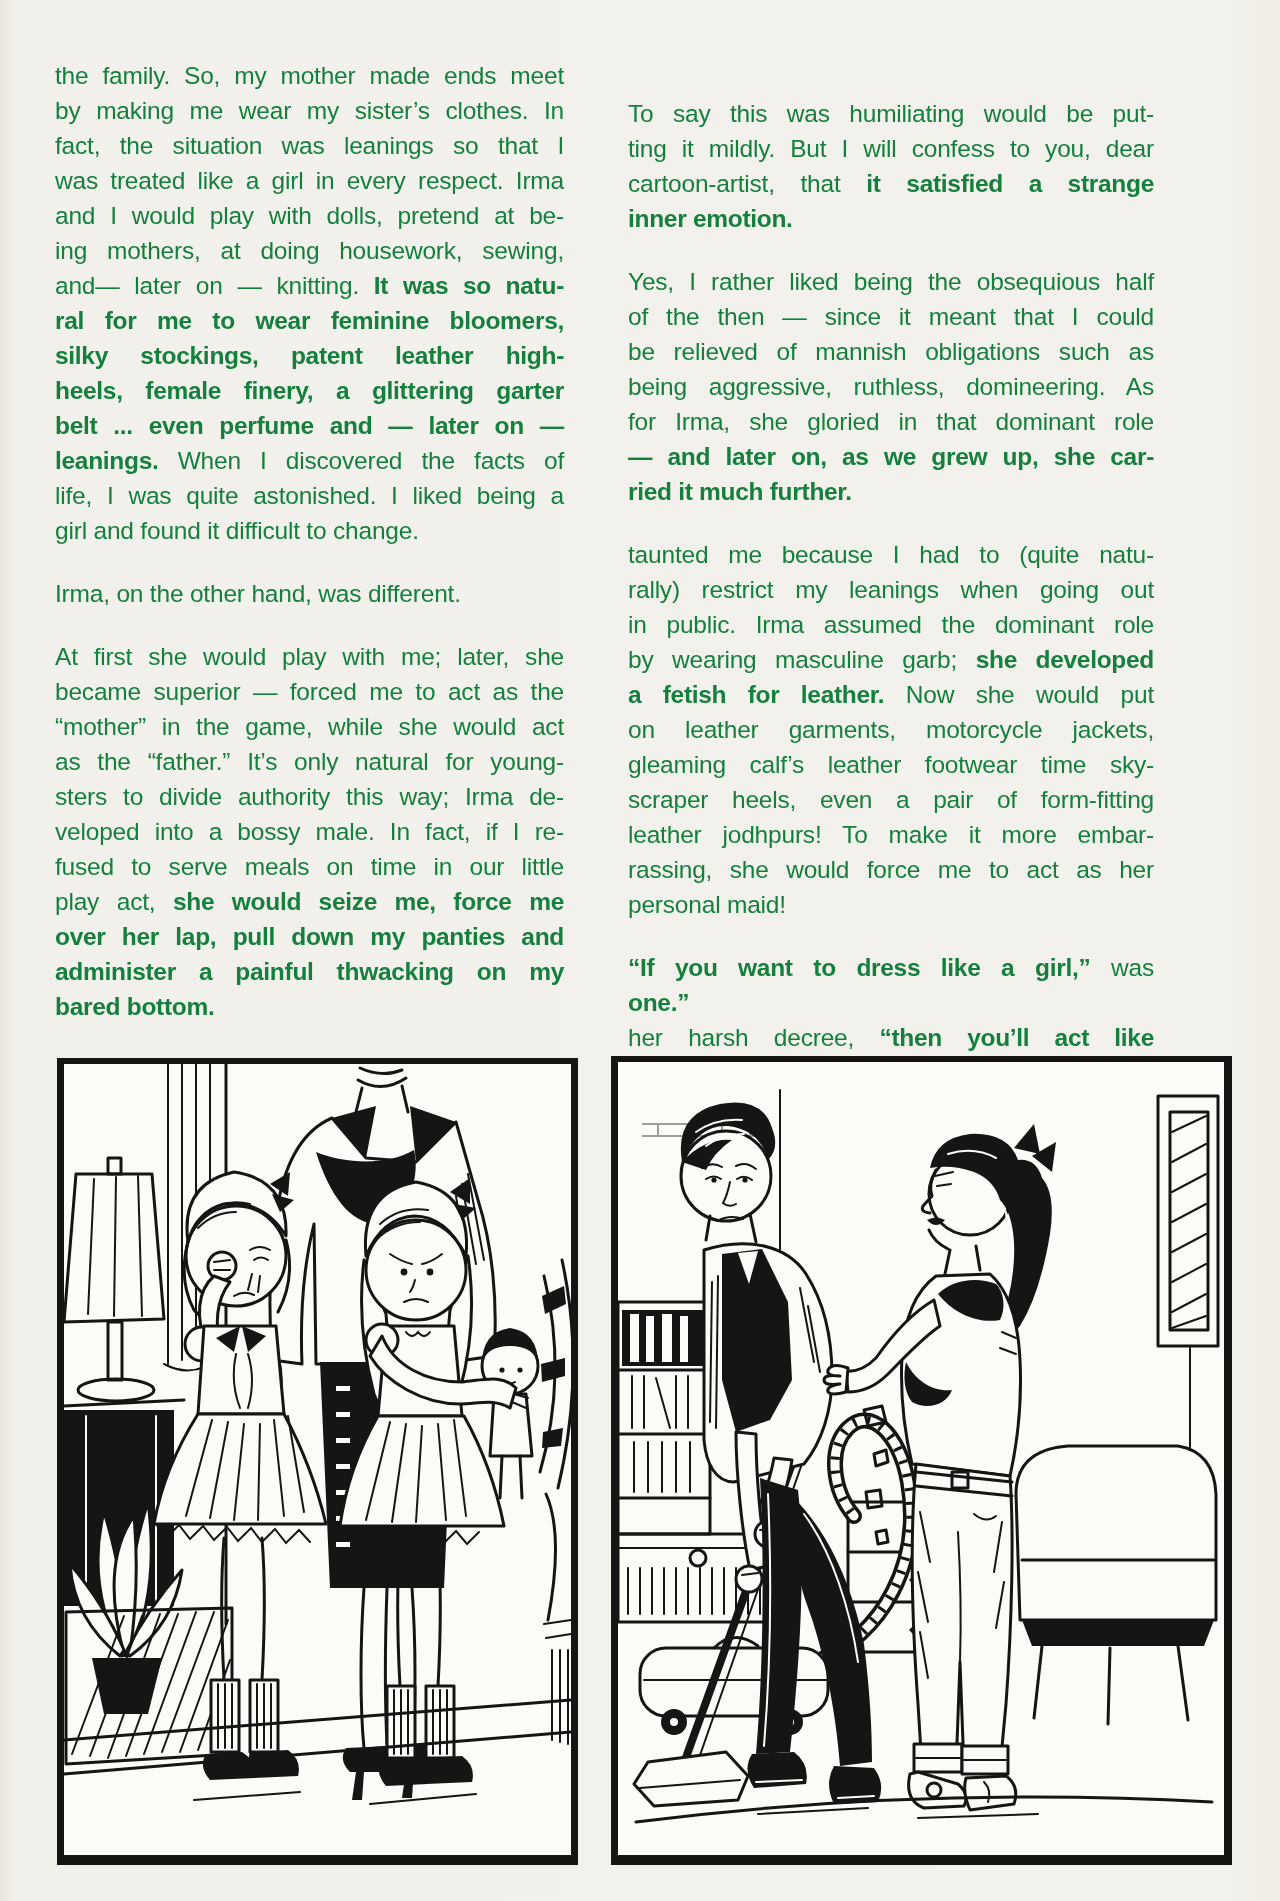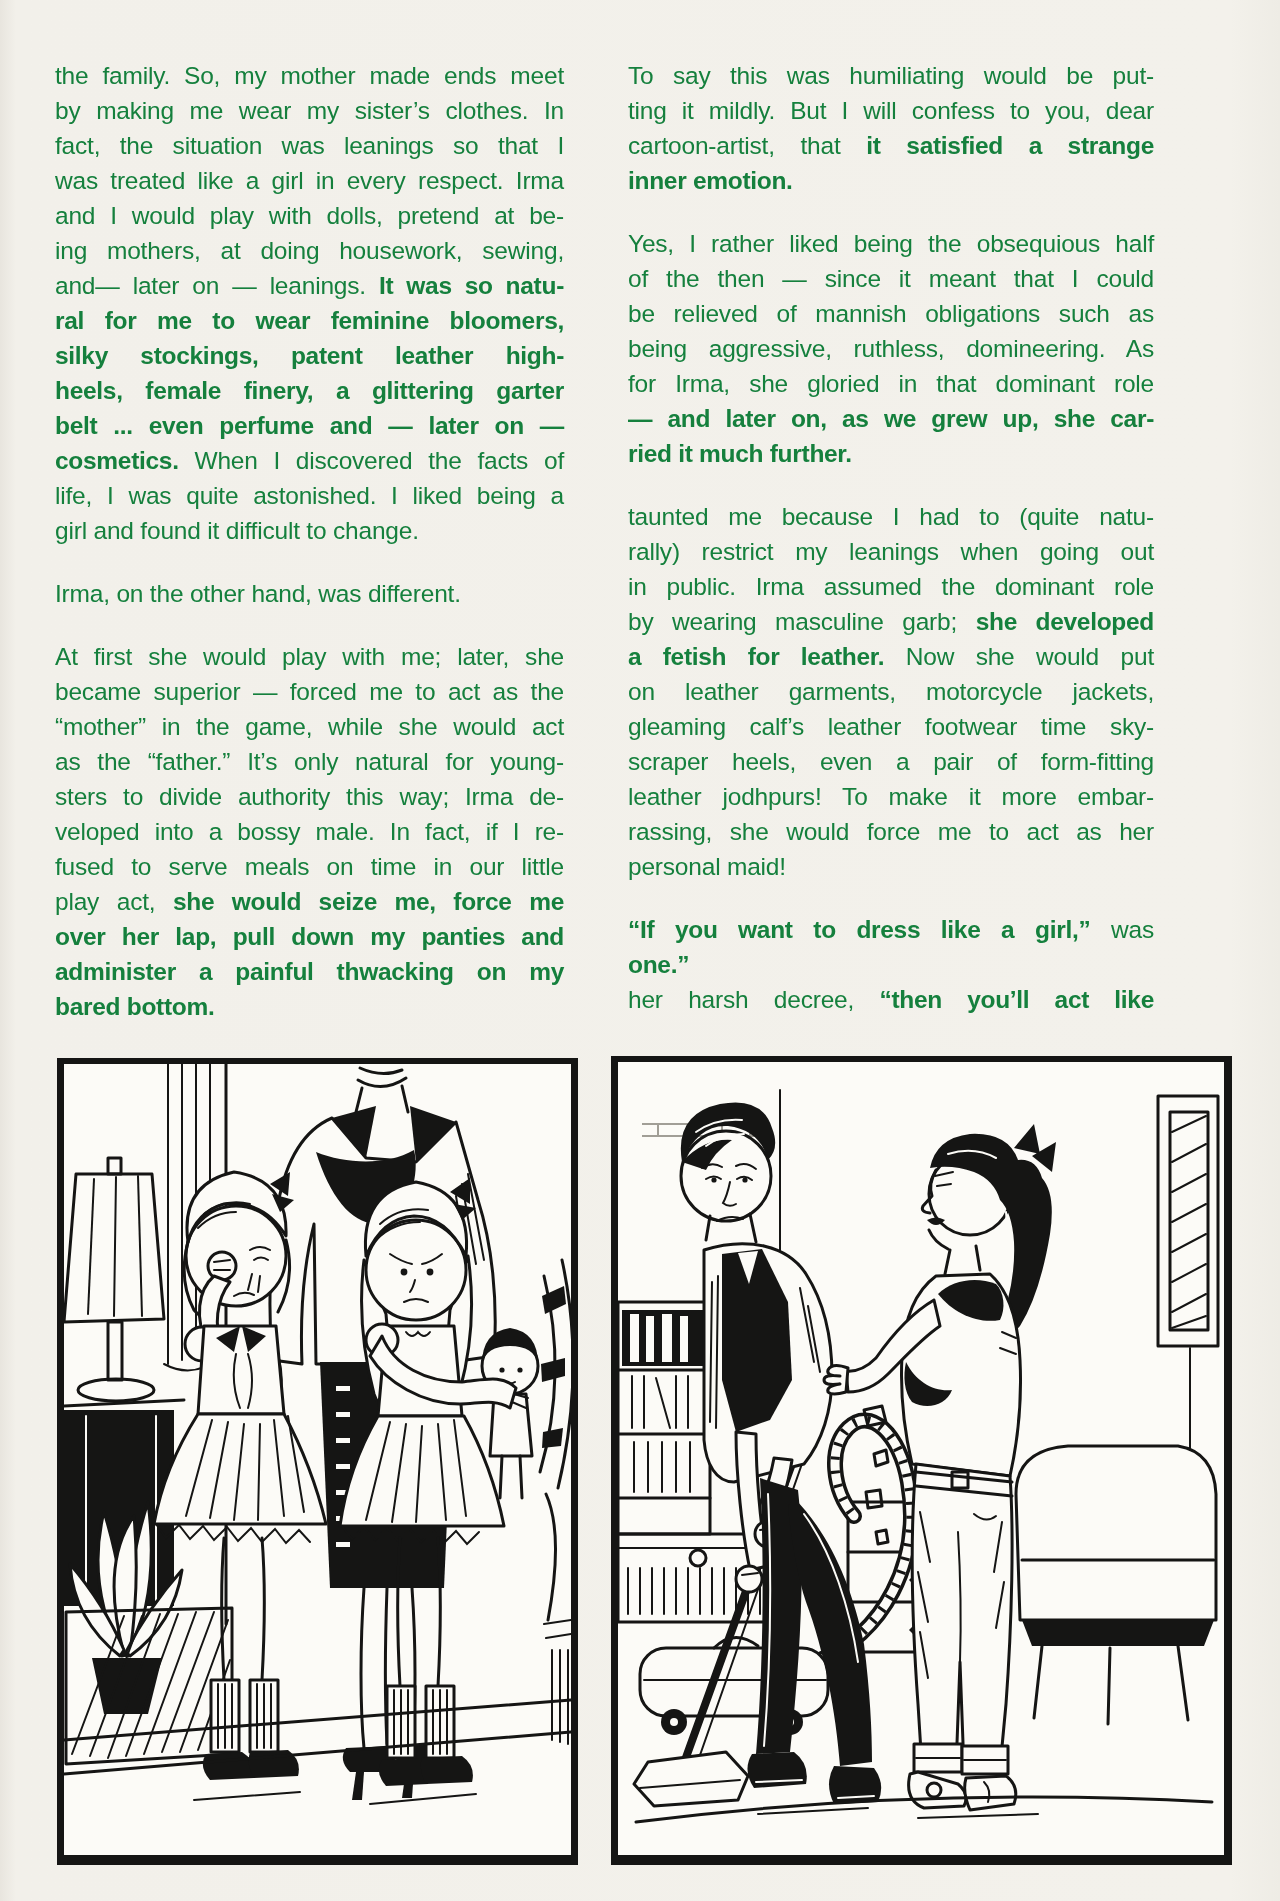"To say this was humiliating" #col-right { margin-top: none -> 38px }
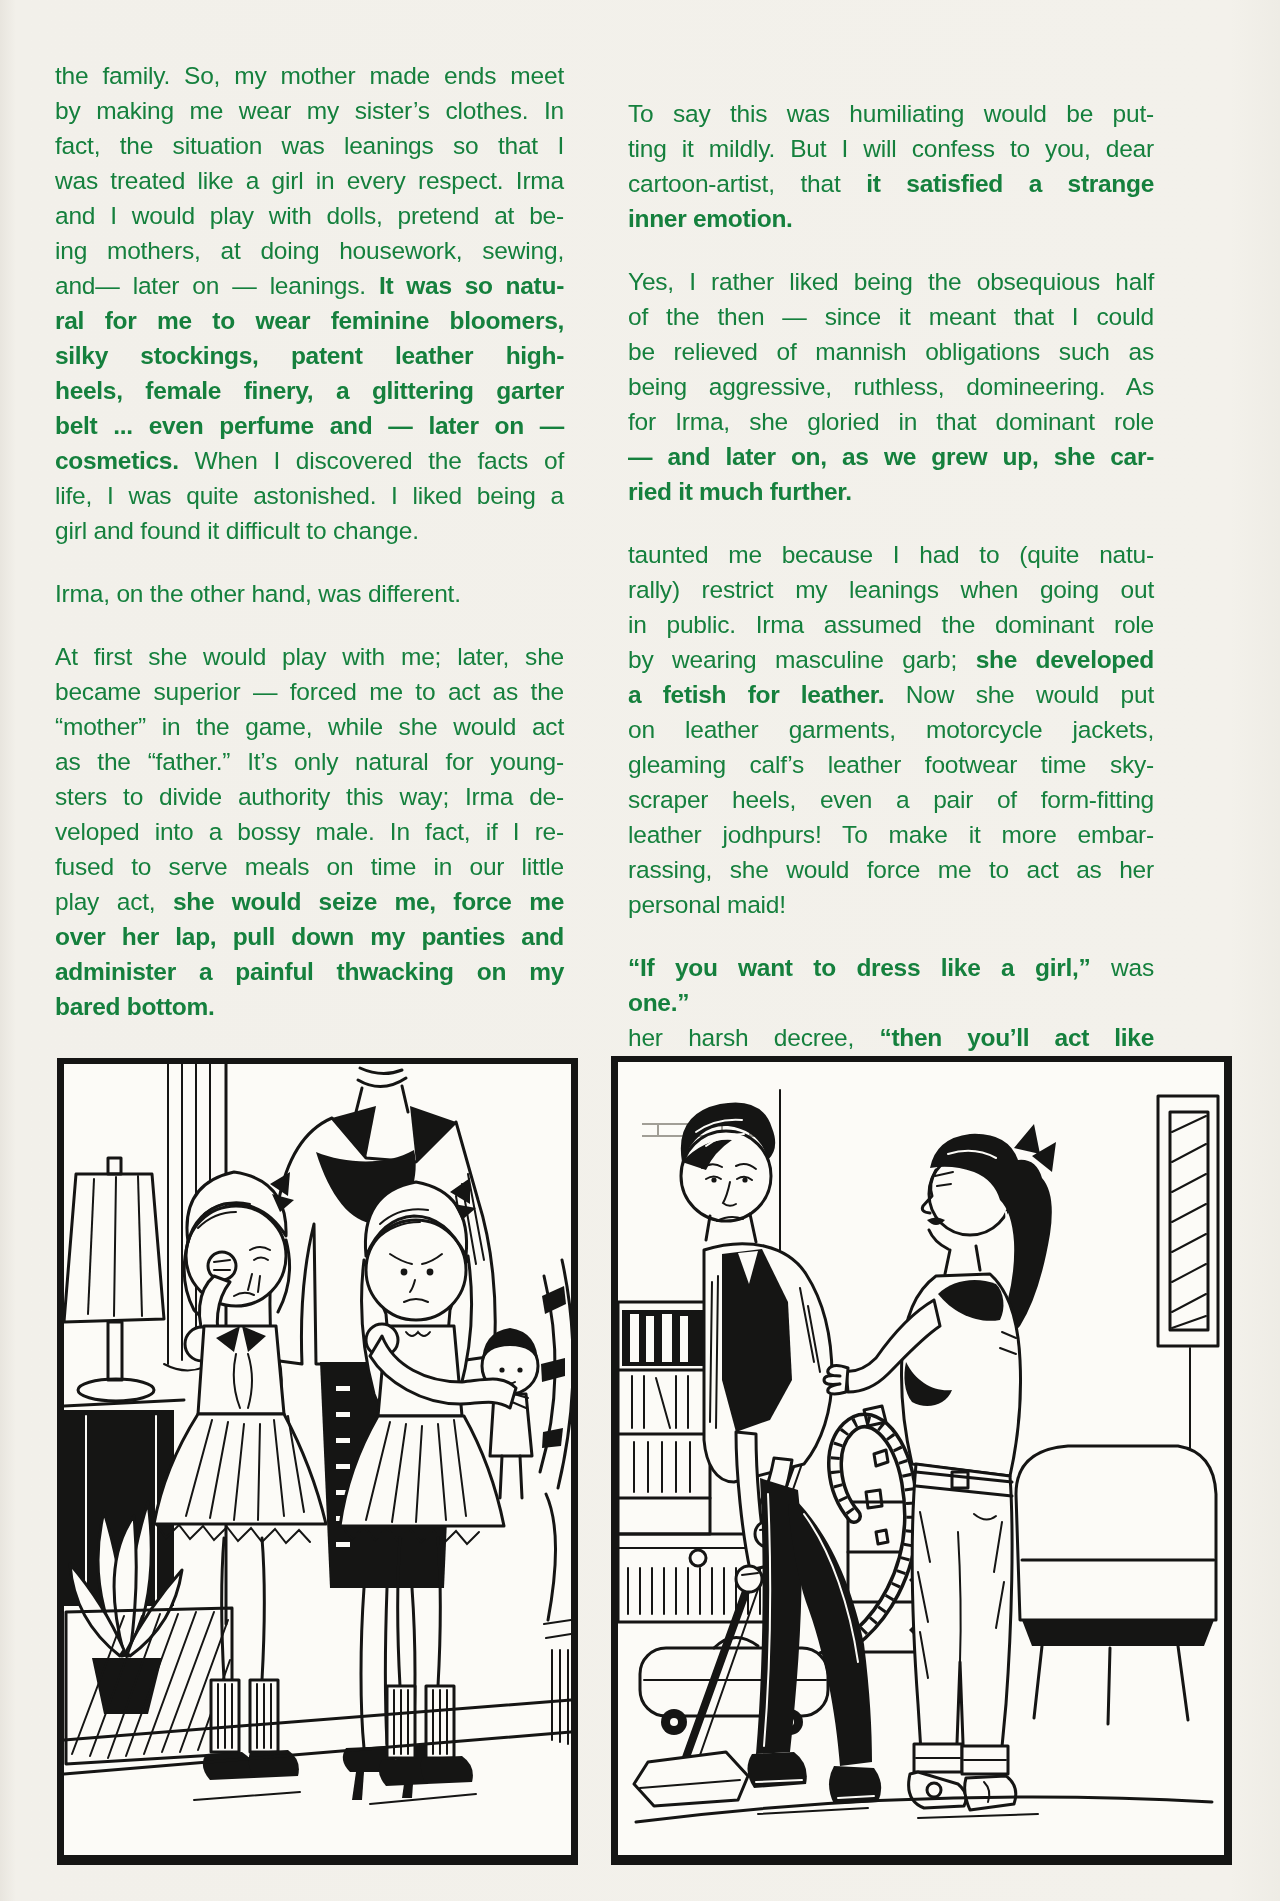"and— later on — leanings." span { text: leanings -> knitting }
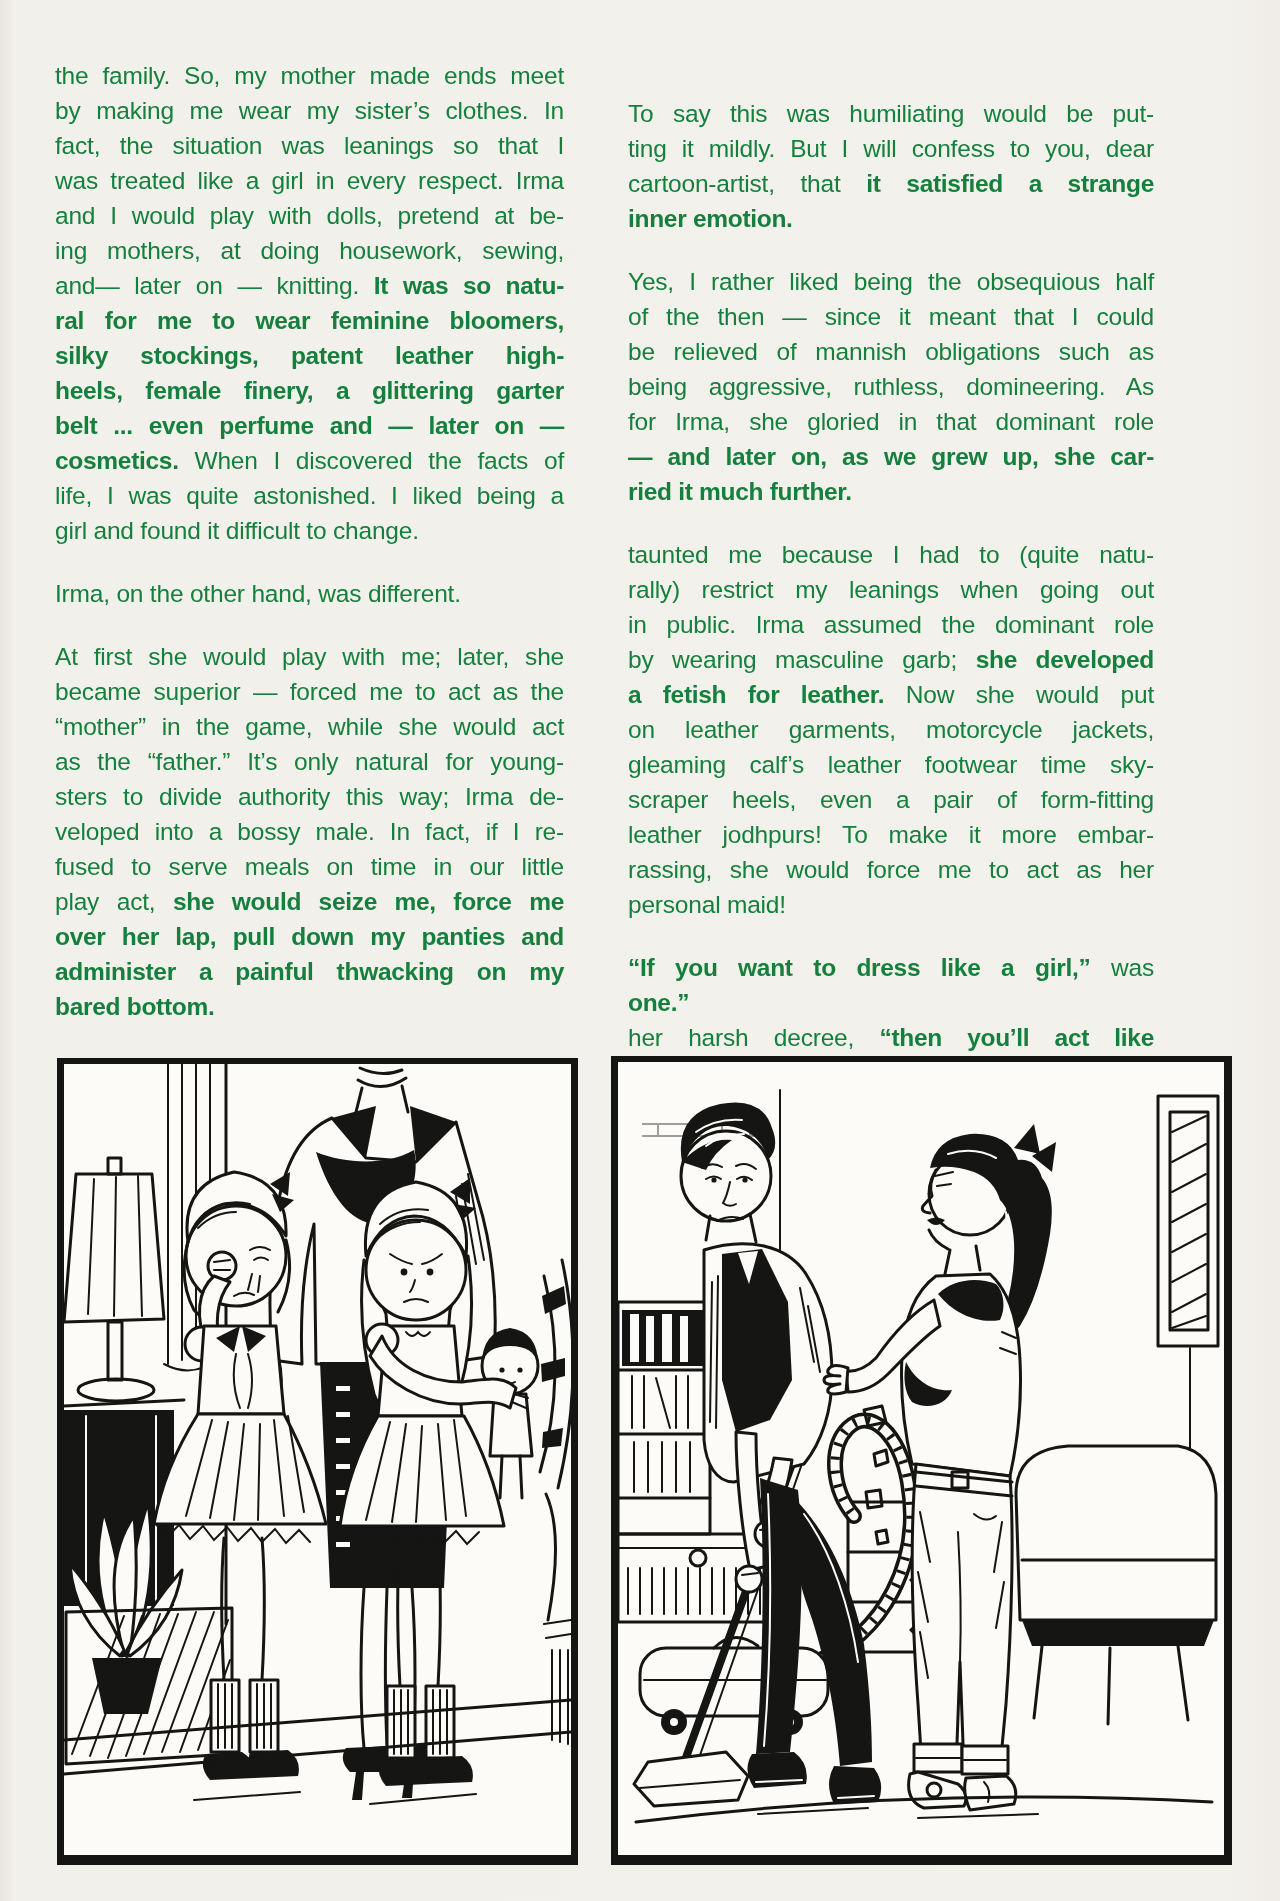"cosmetics." b { text: cosmetics -> leanings }
